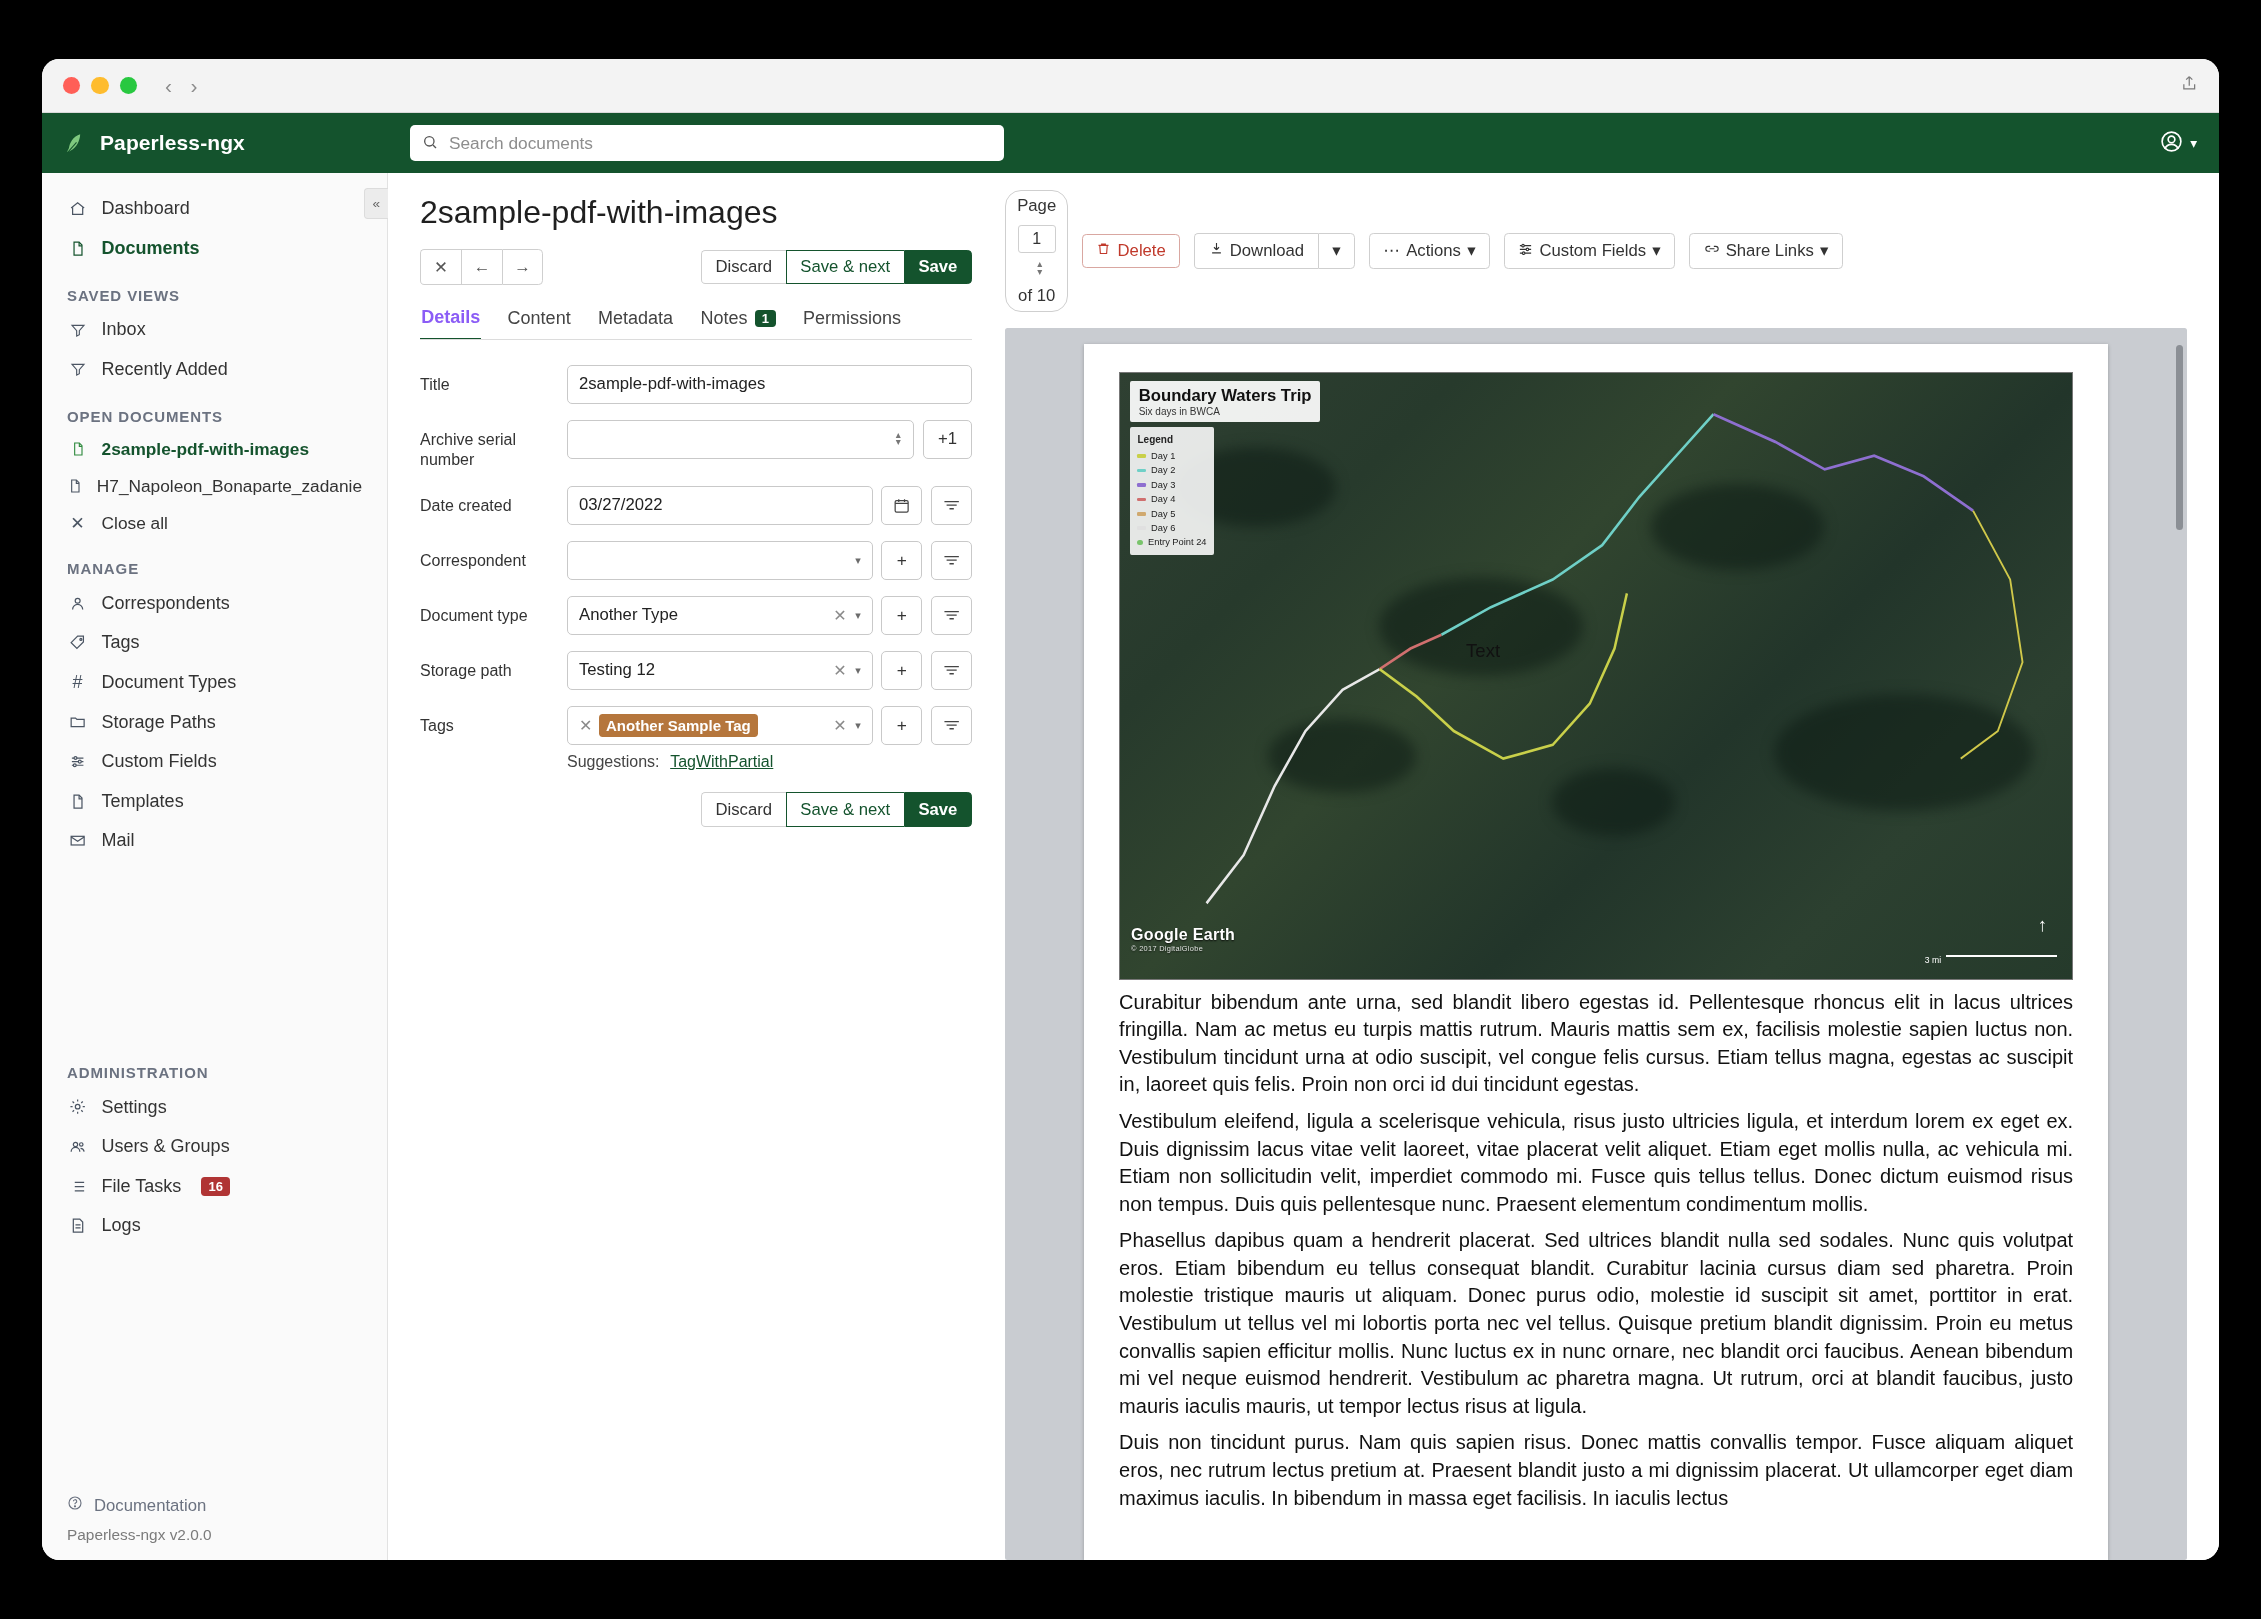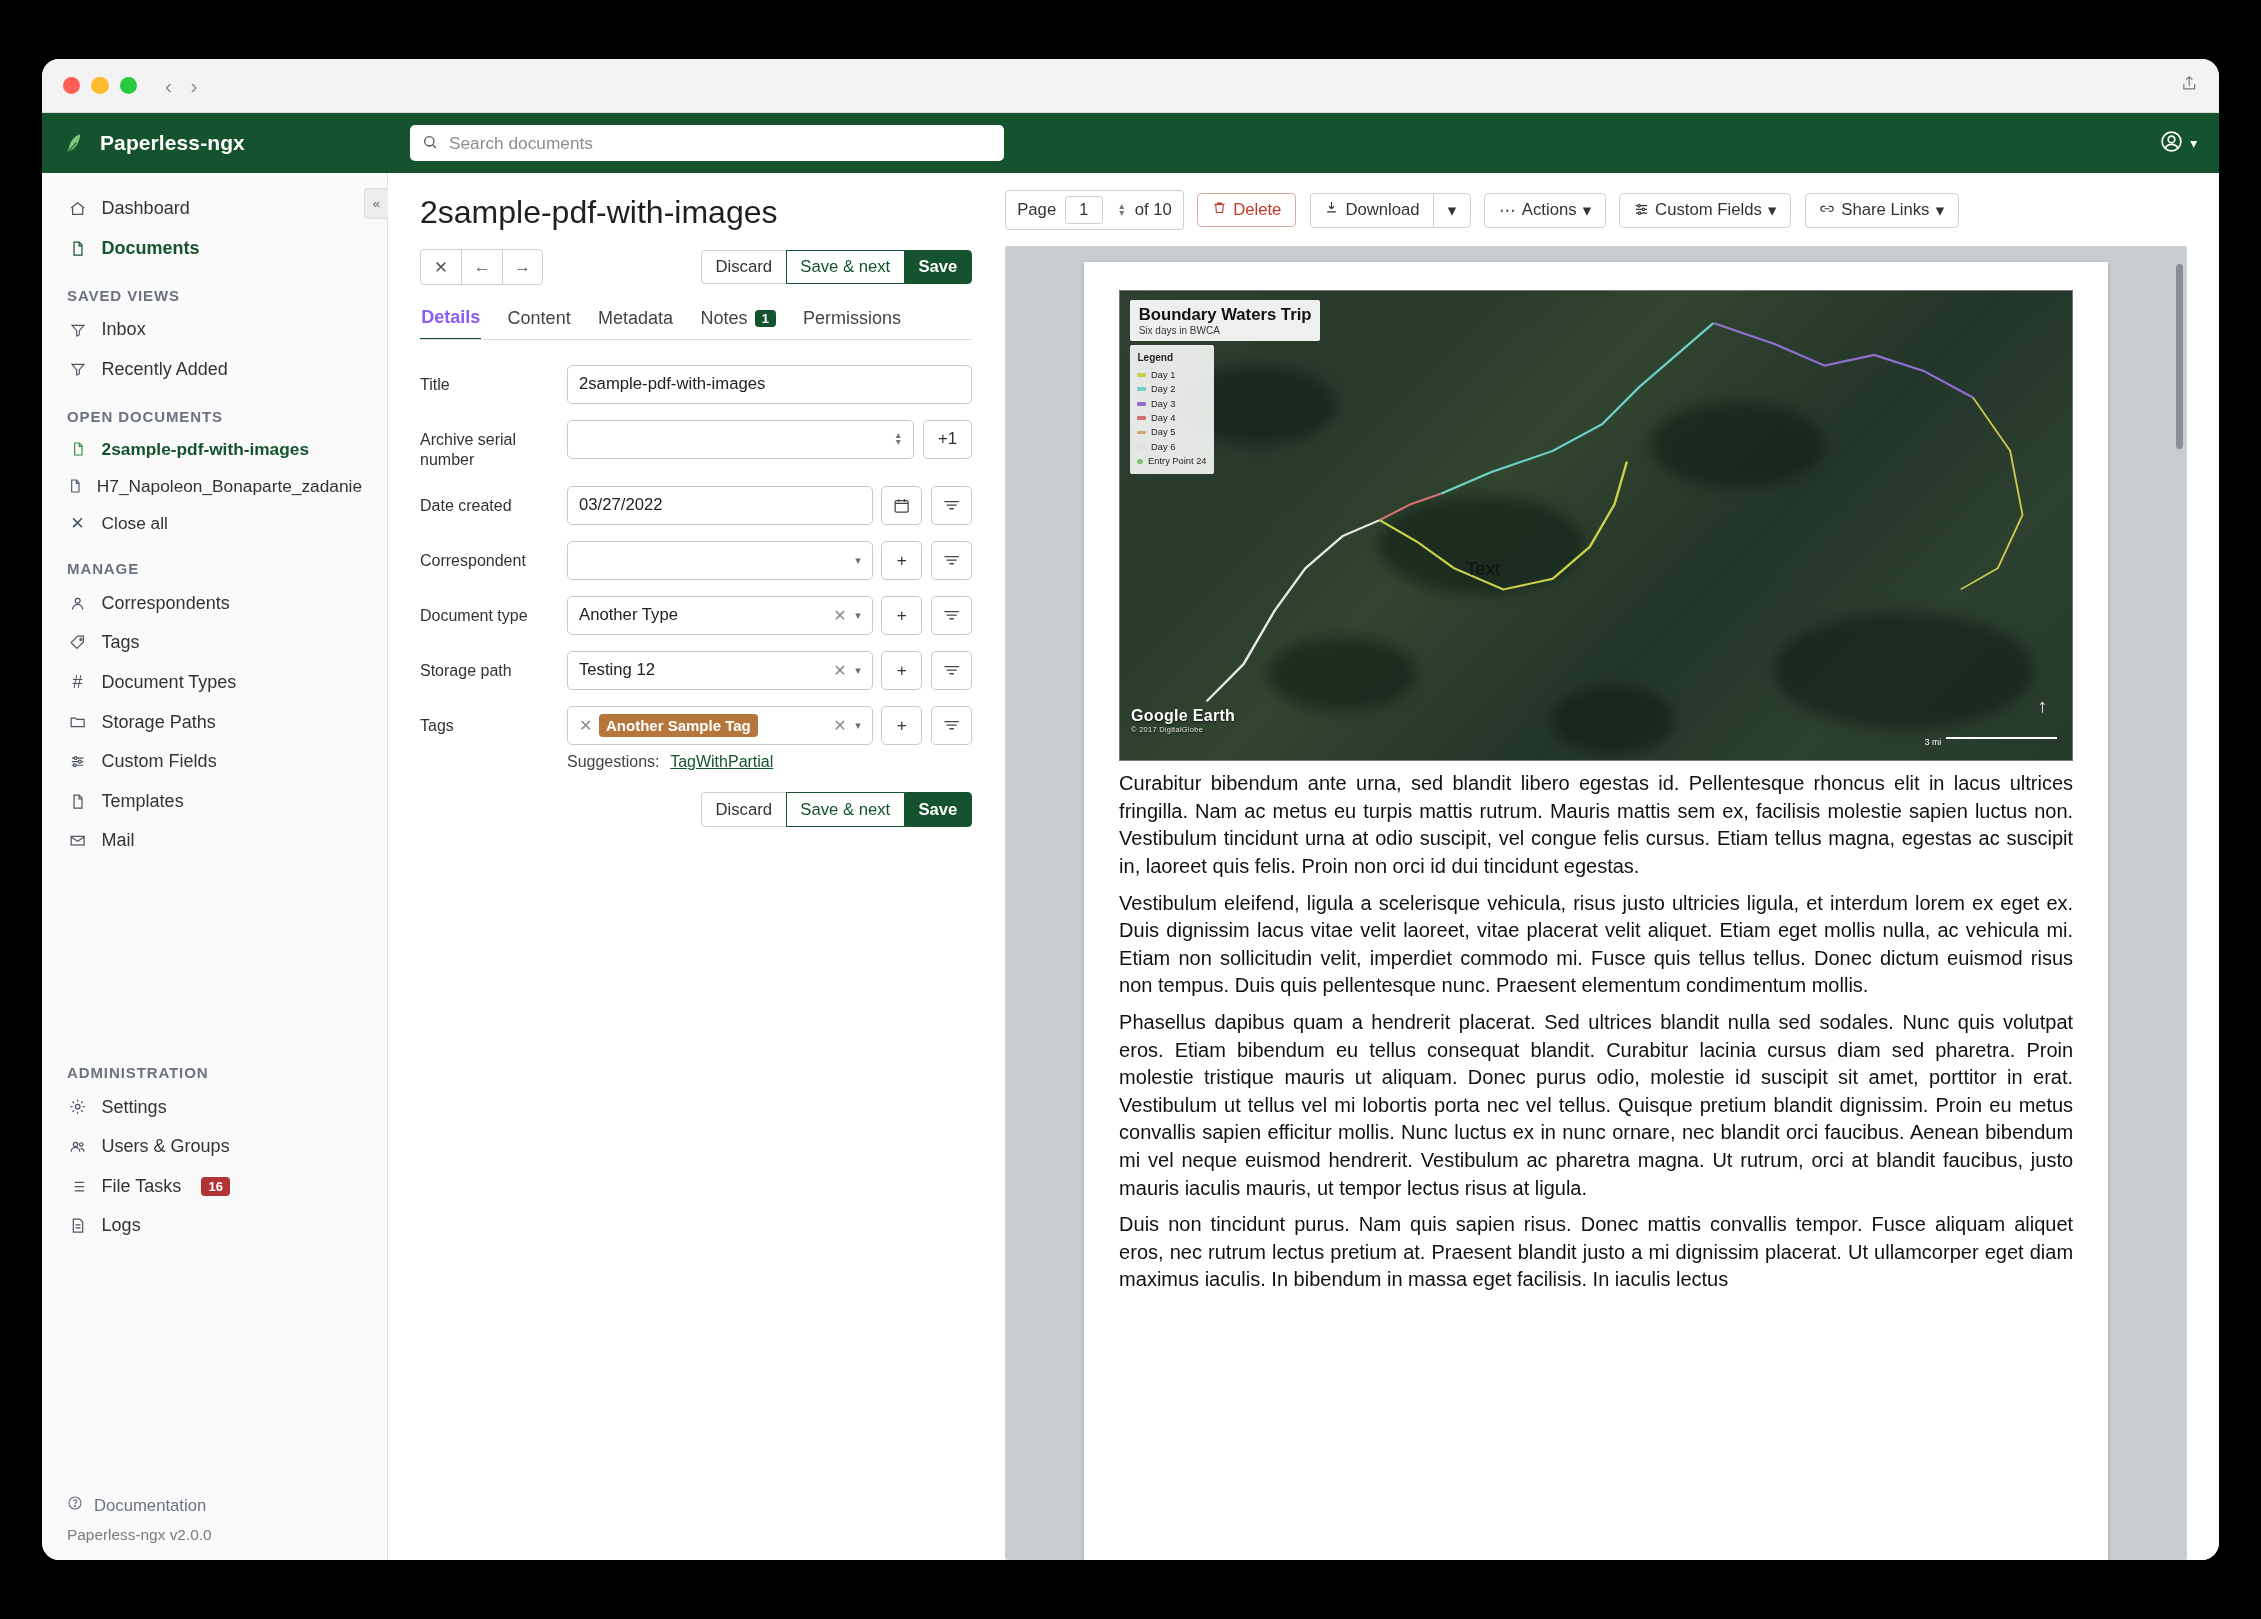"Page" .pager { border-radius: 4px -> 16px; flex-direction: none -> column }
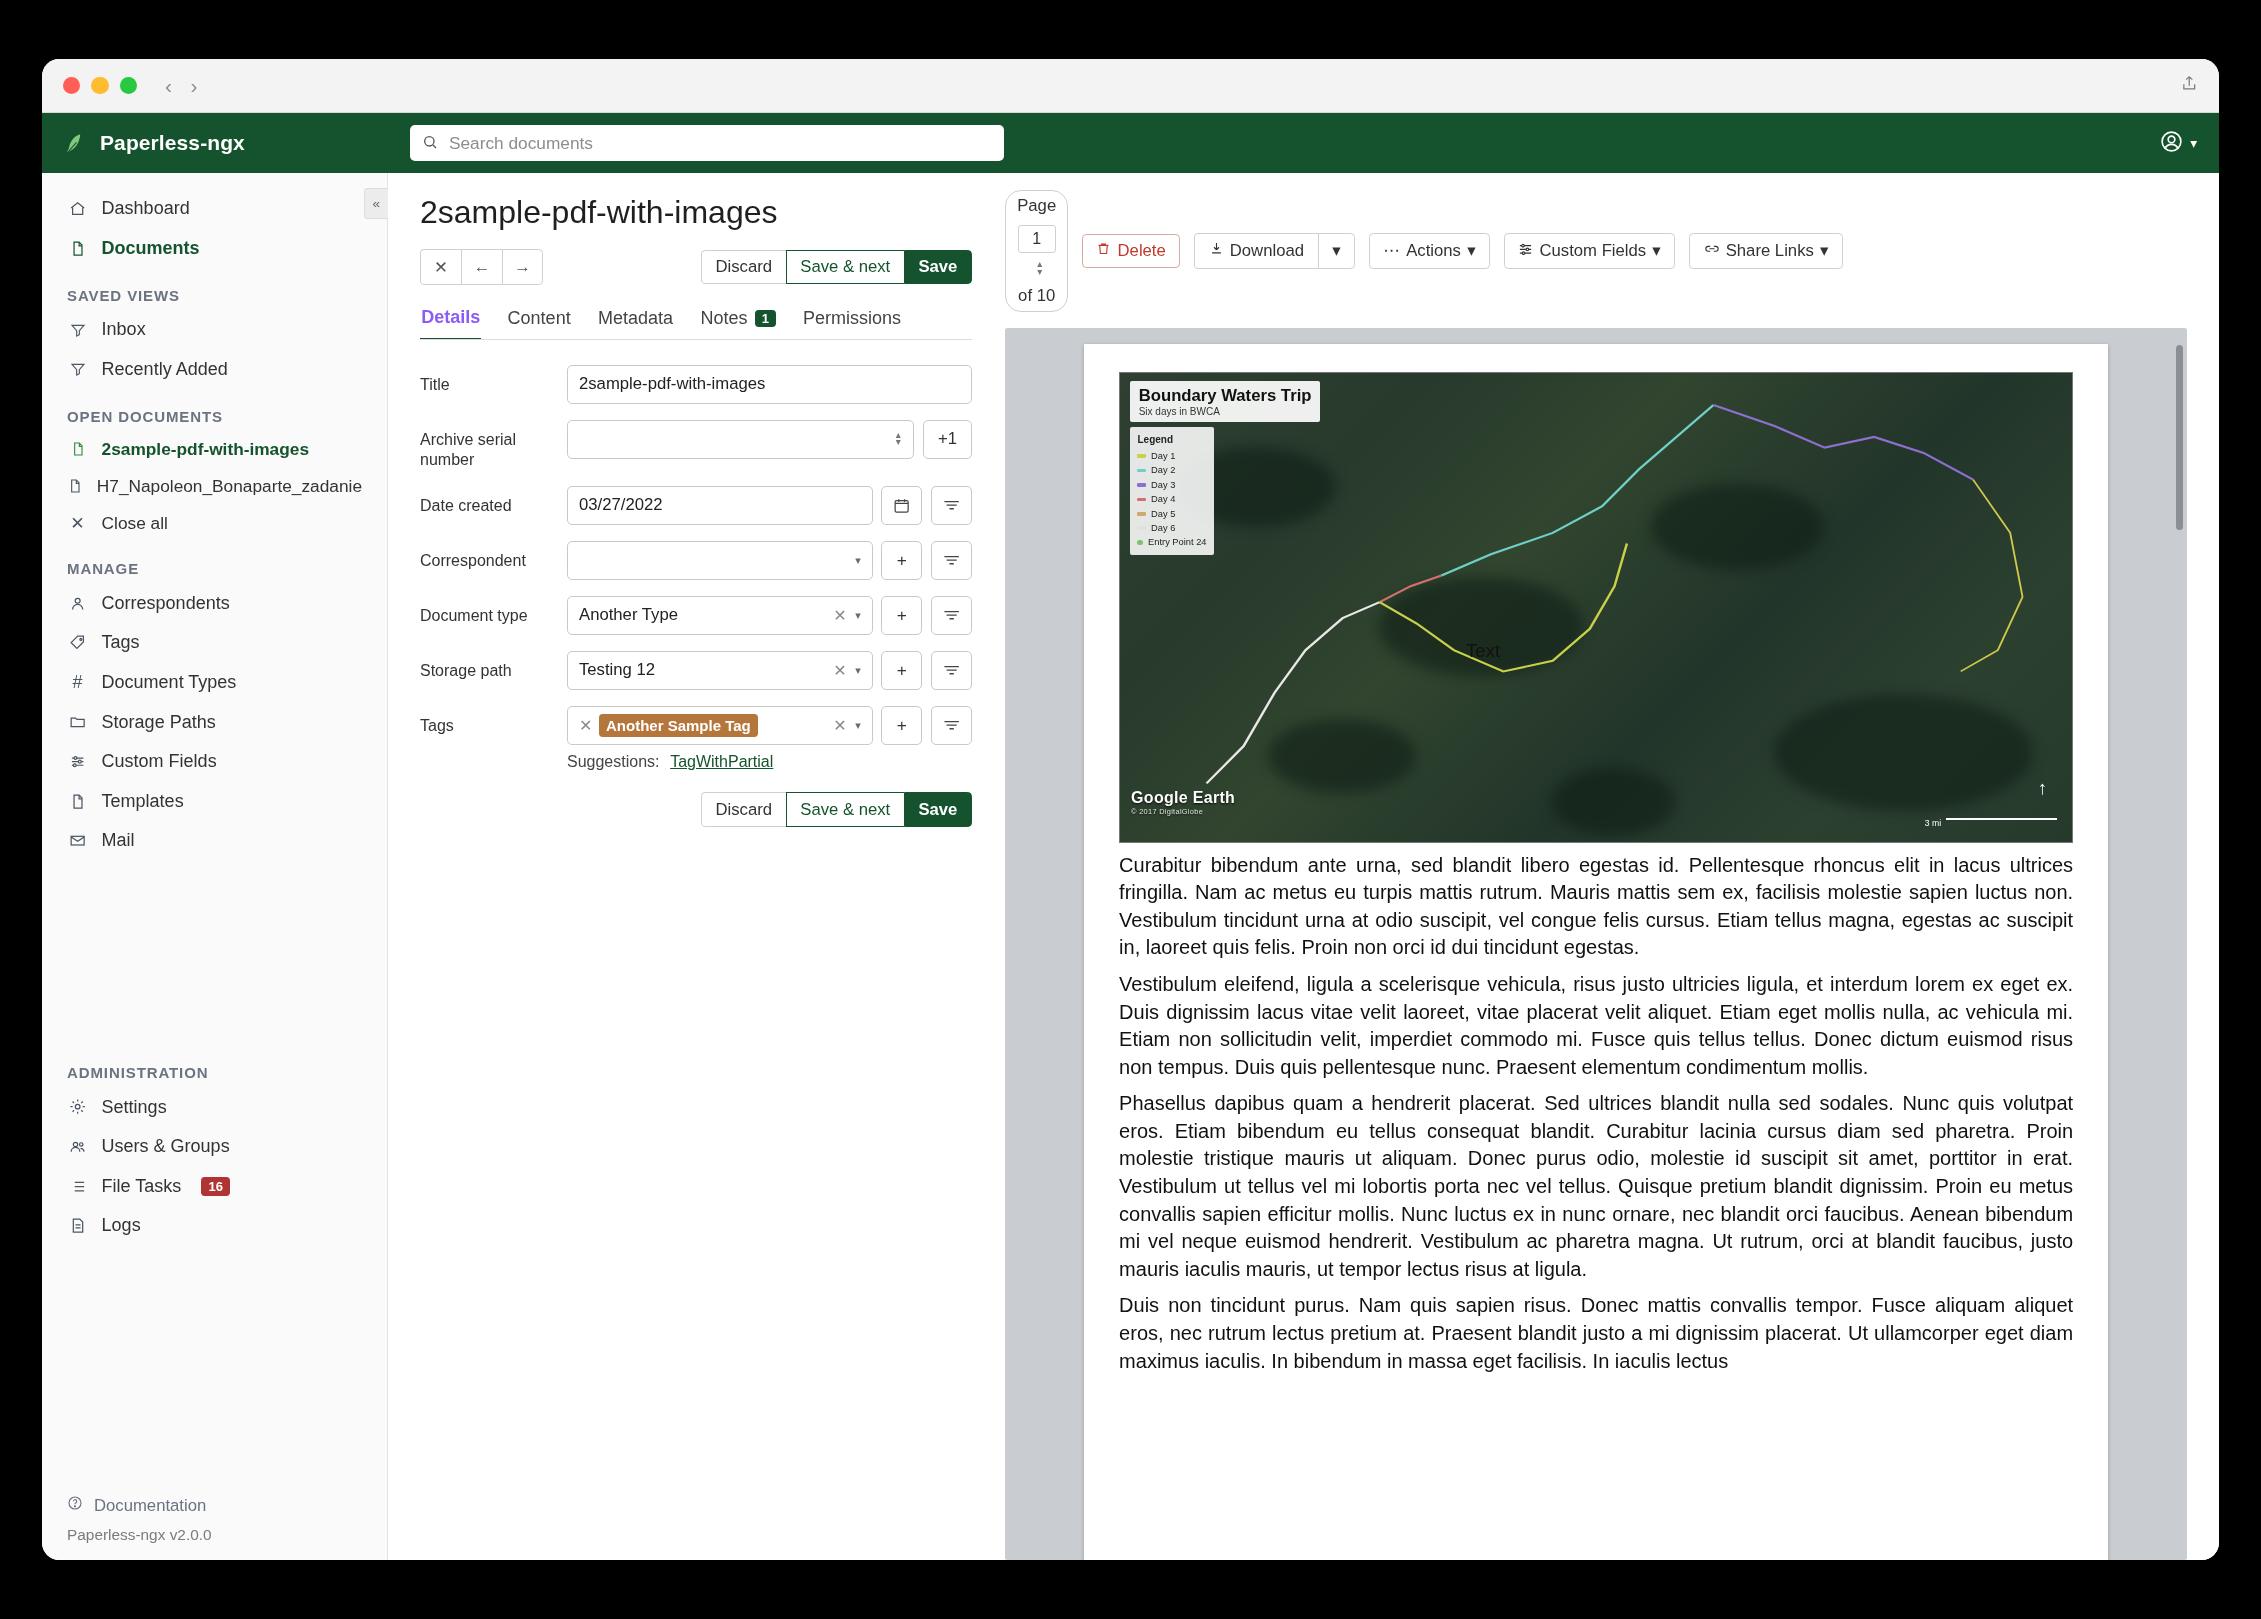"Boundary Waters Trip" .doc-figure { height: 471px -> 608px }
